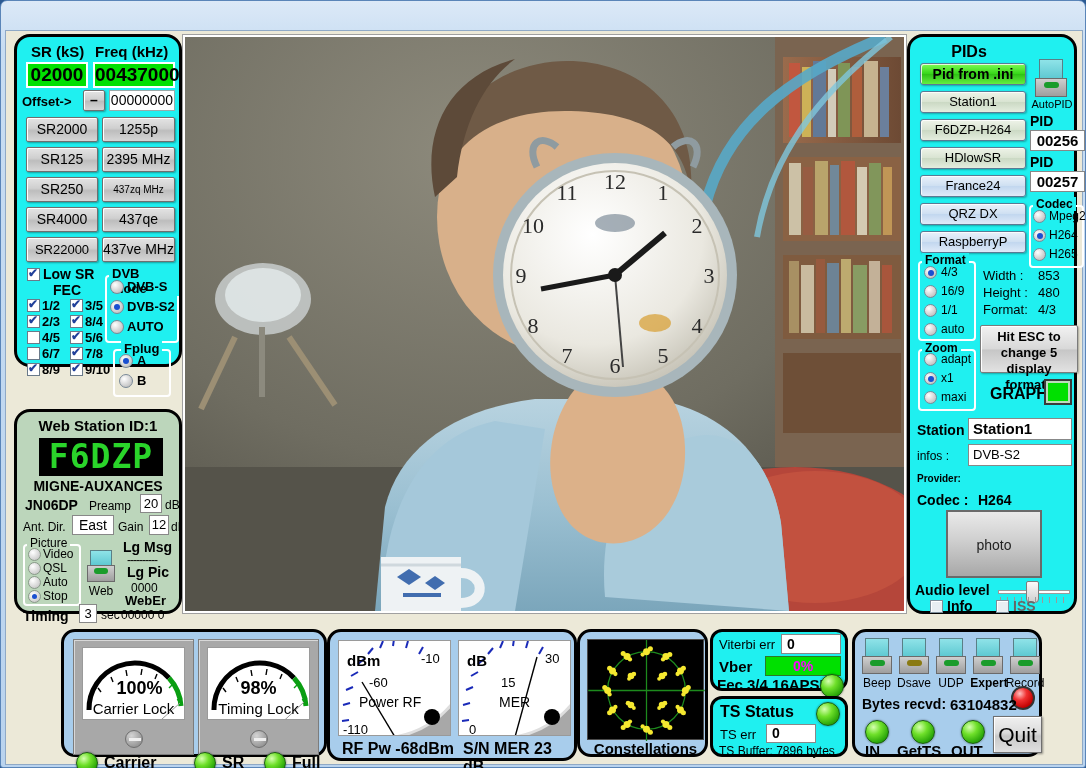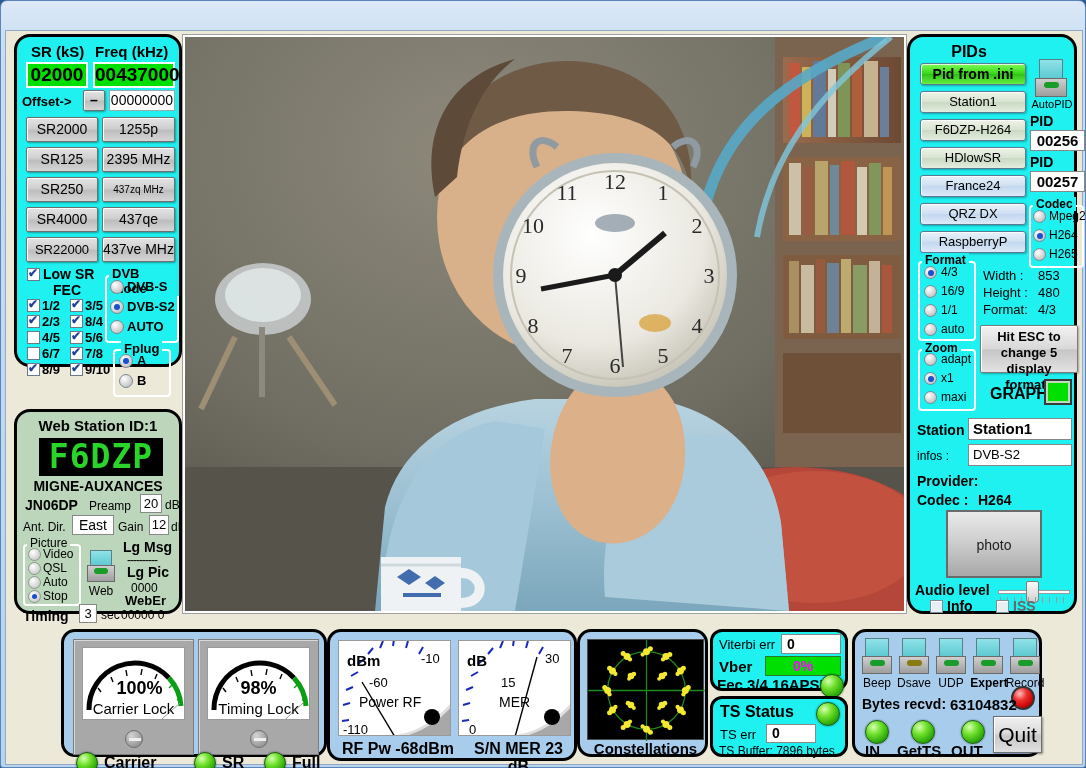"Provider:" div.lbl { font-size: 14px -> 10px }
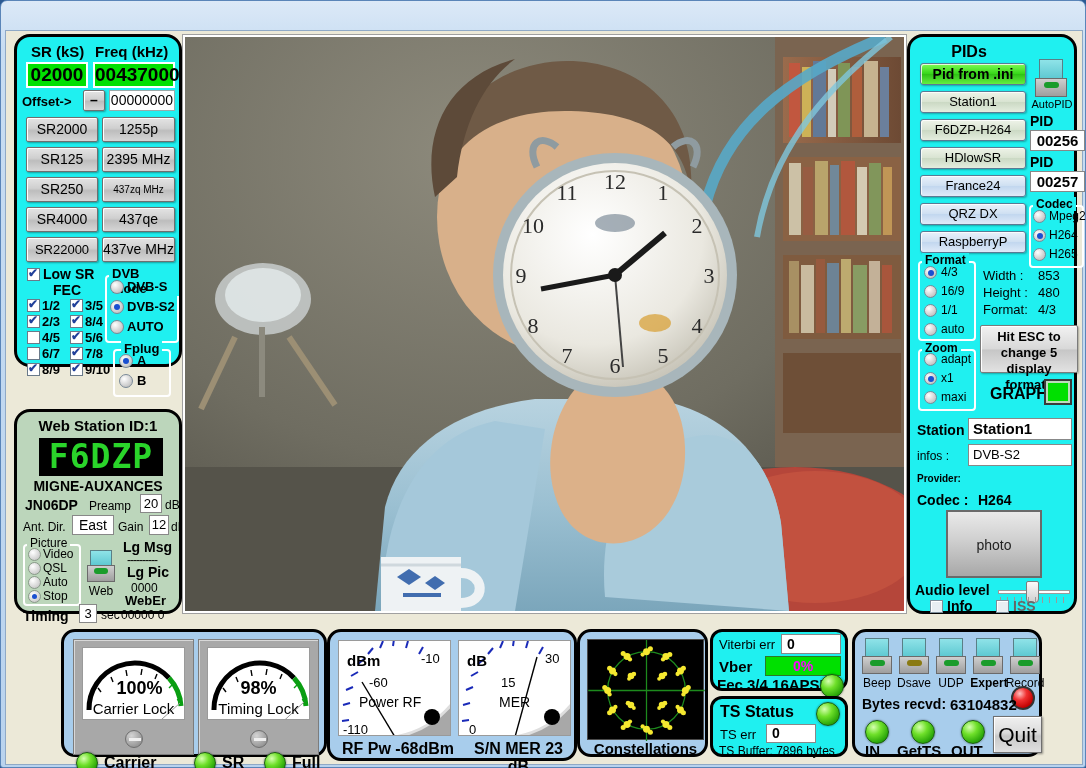"dBm" div.bpanel { text-align: center -> none }
